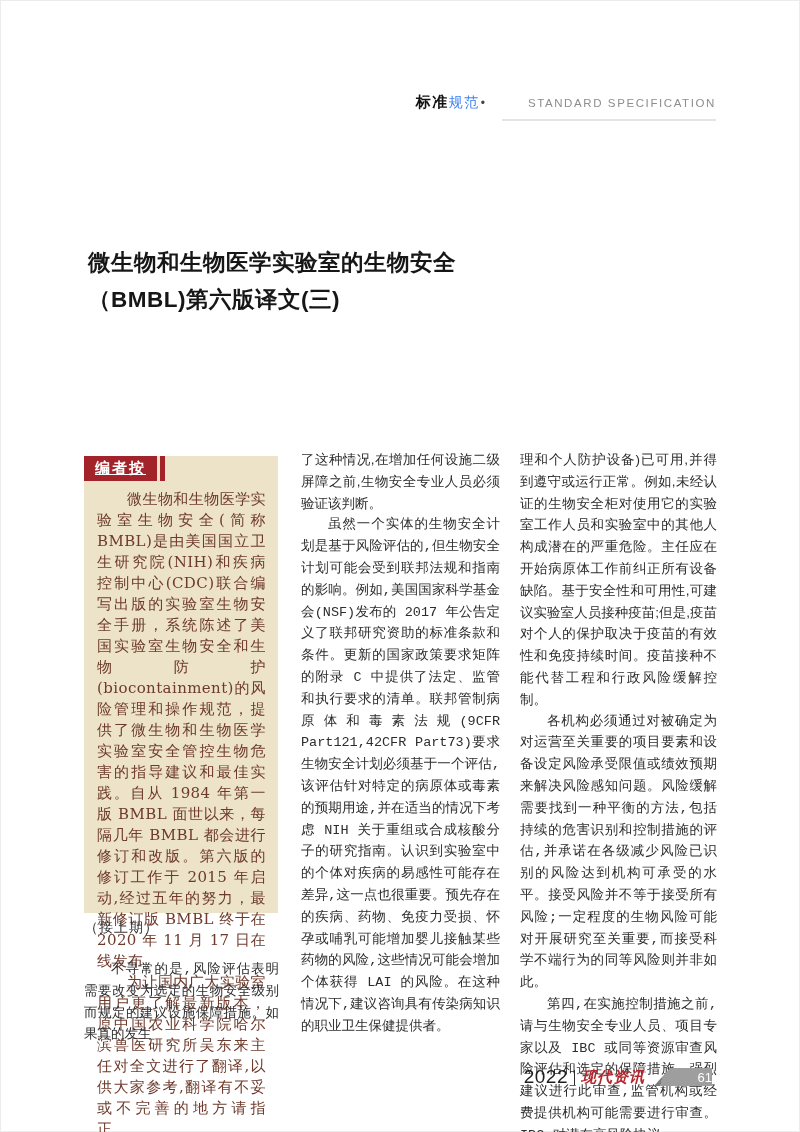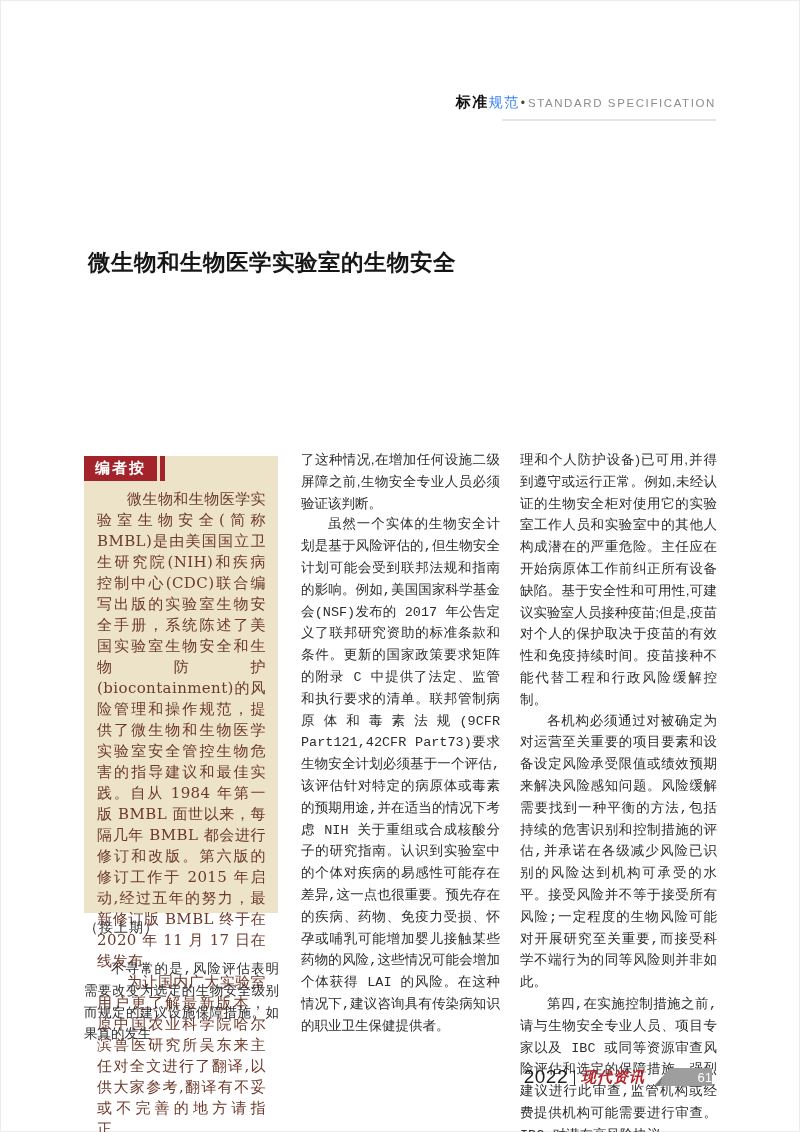"STANDARD SPECIFICATION" .h-en { margin-left: none -> 40px }
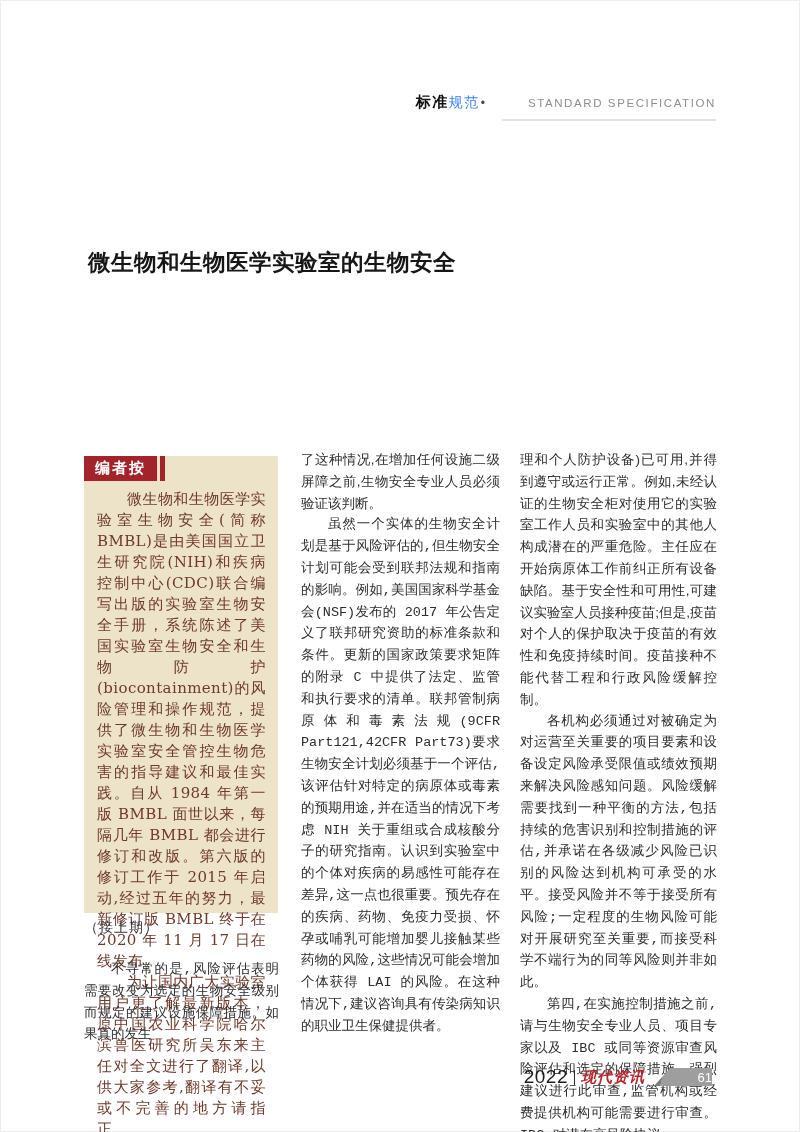"（BMBL)第六版译文(三)" span { html: none -> <span>（BMBL)第六版译文(三)</span> }
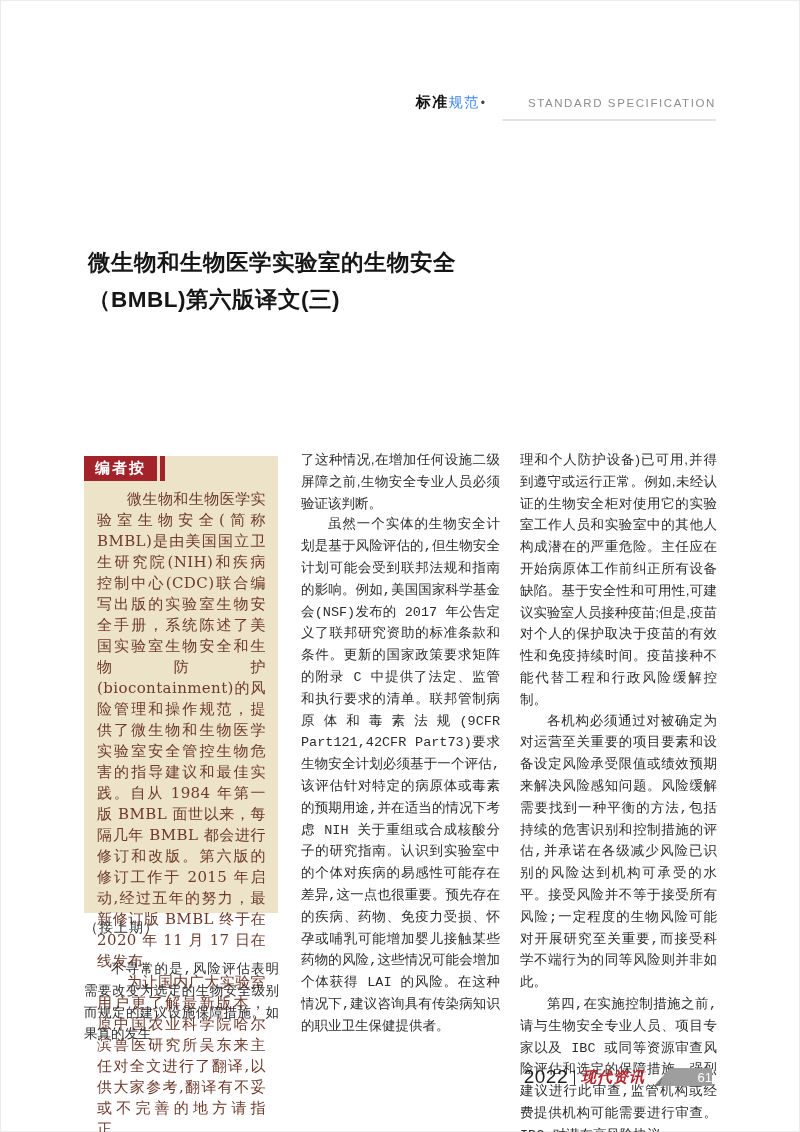"编者按" .editor-label { text-decoration: none -> underline }
